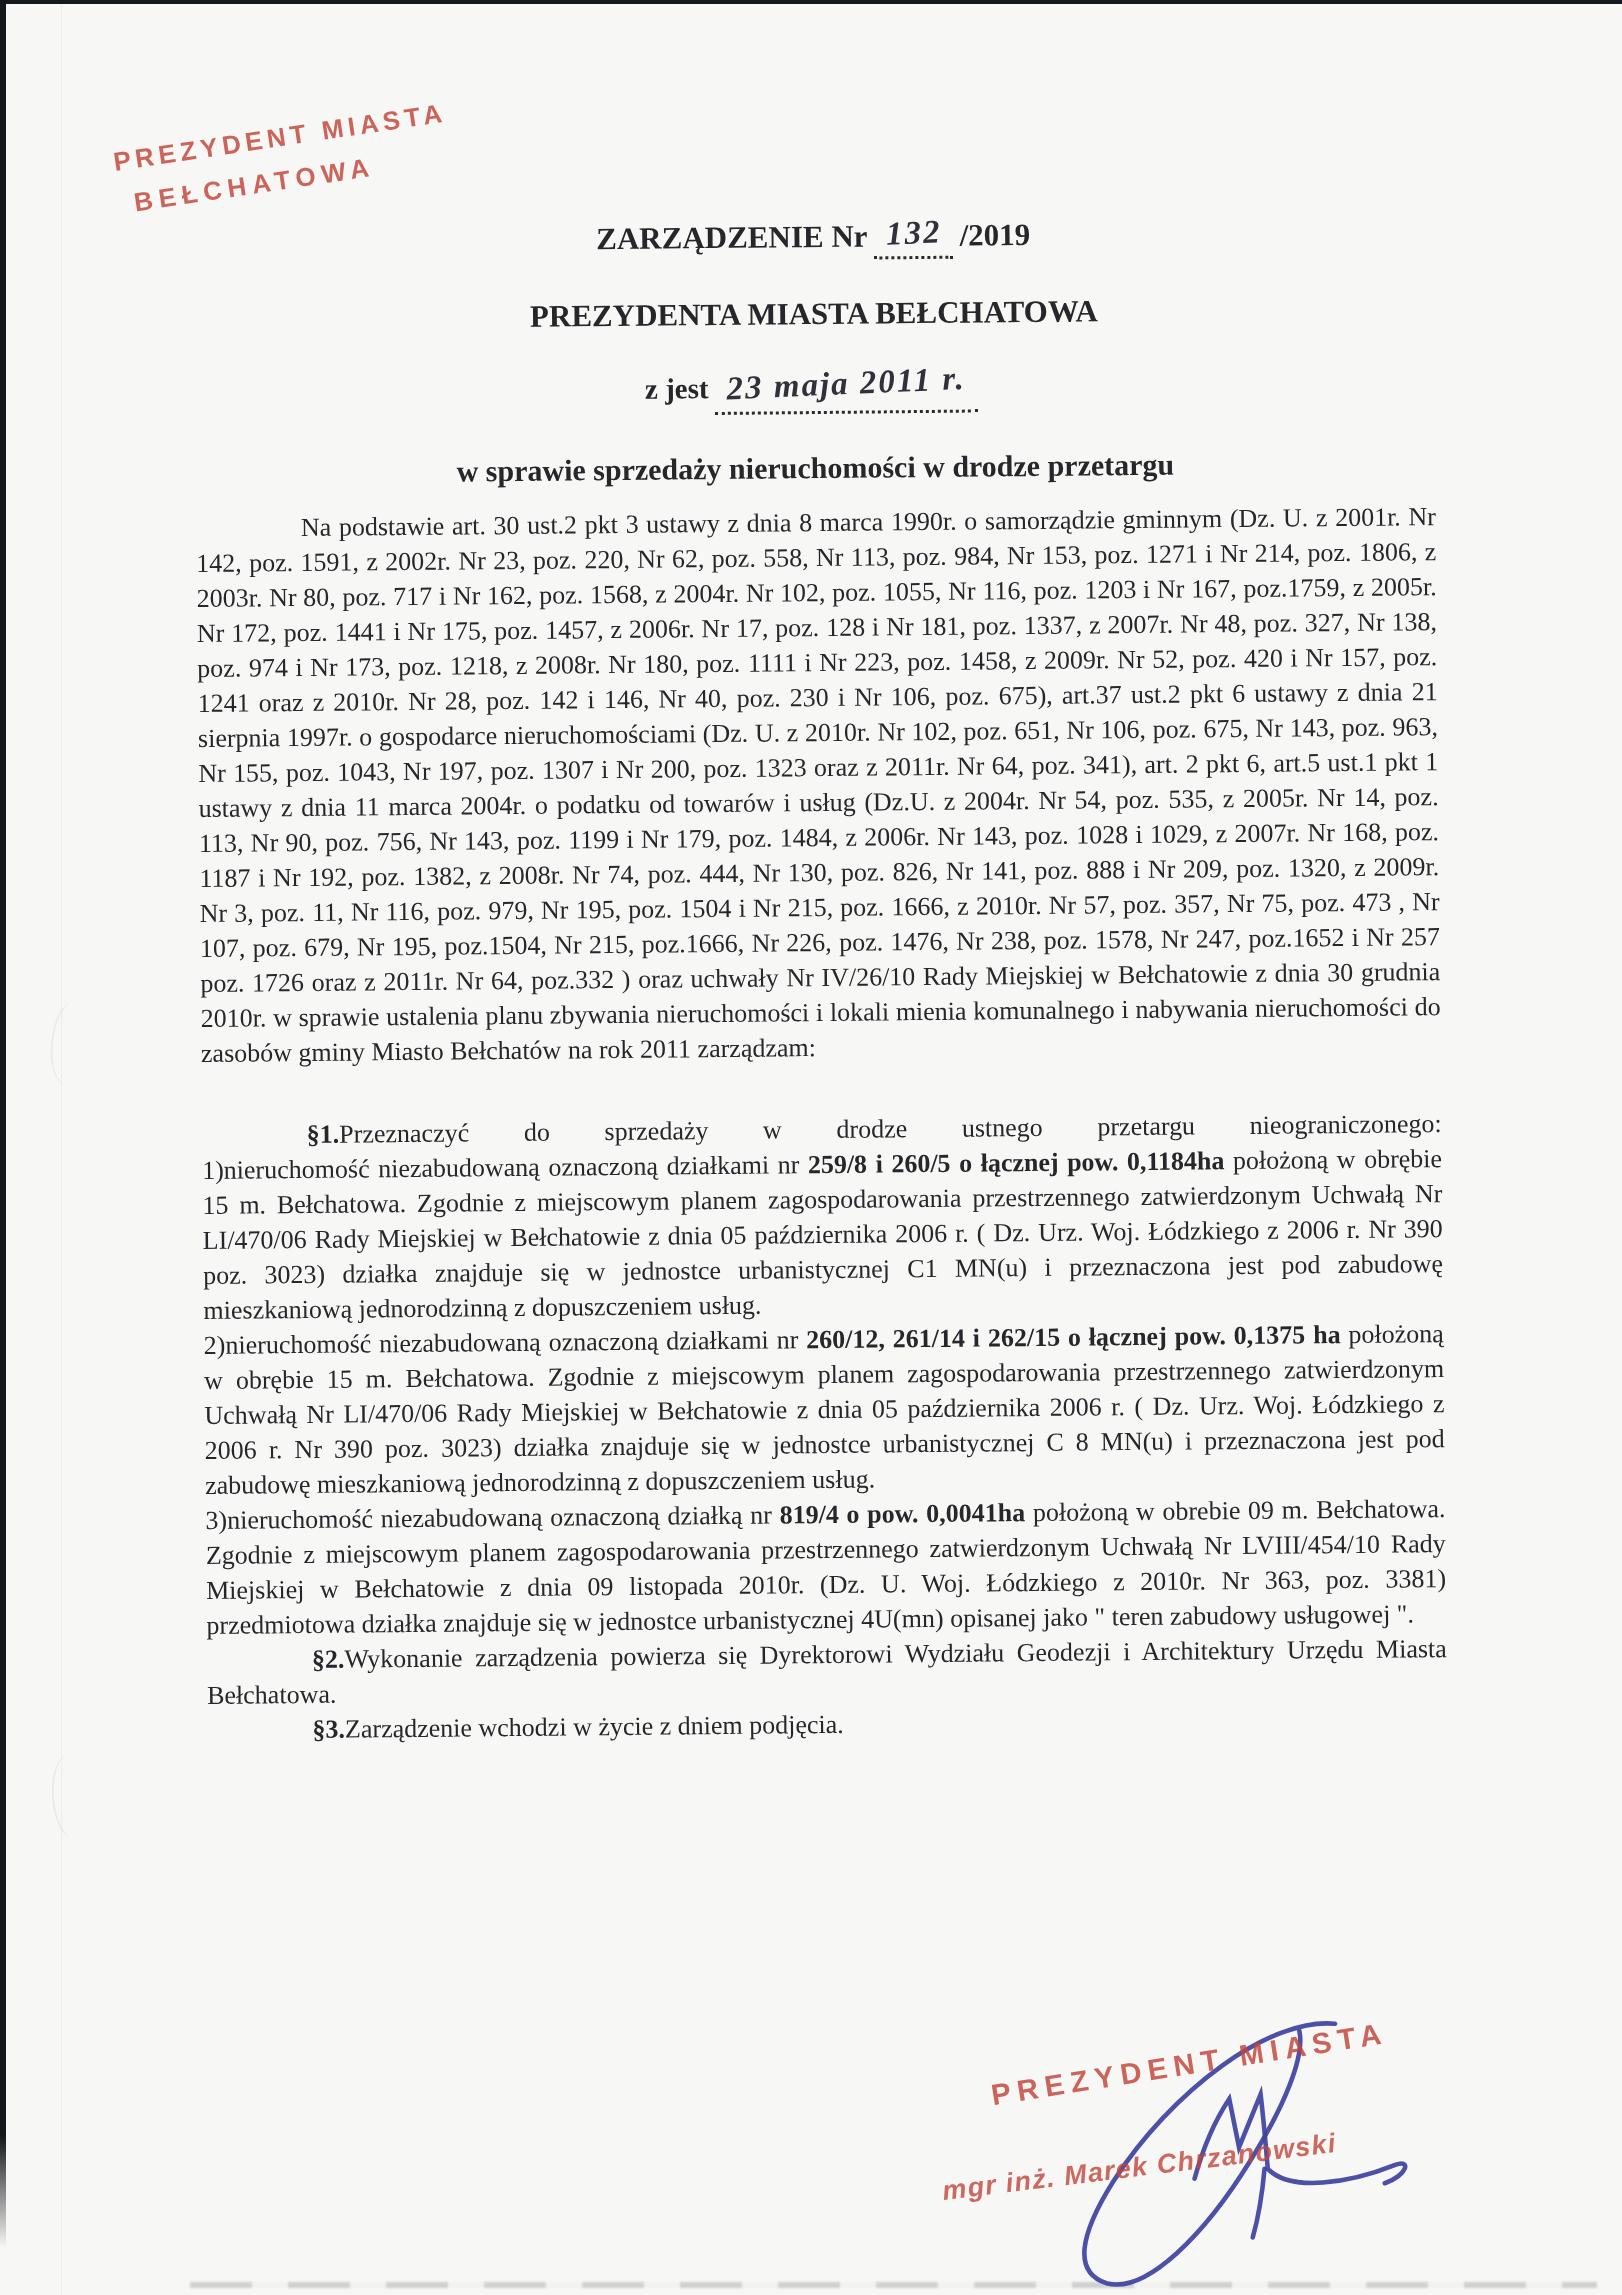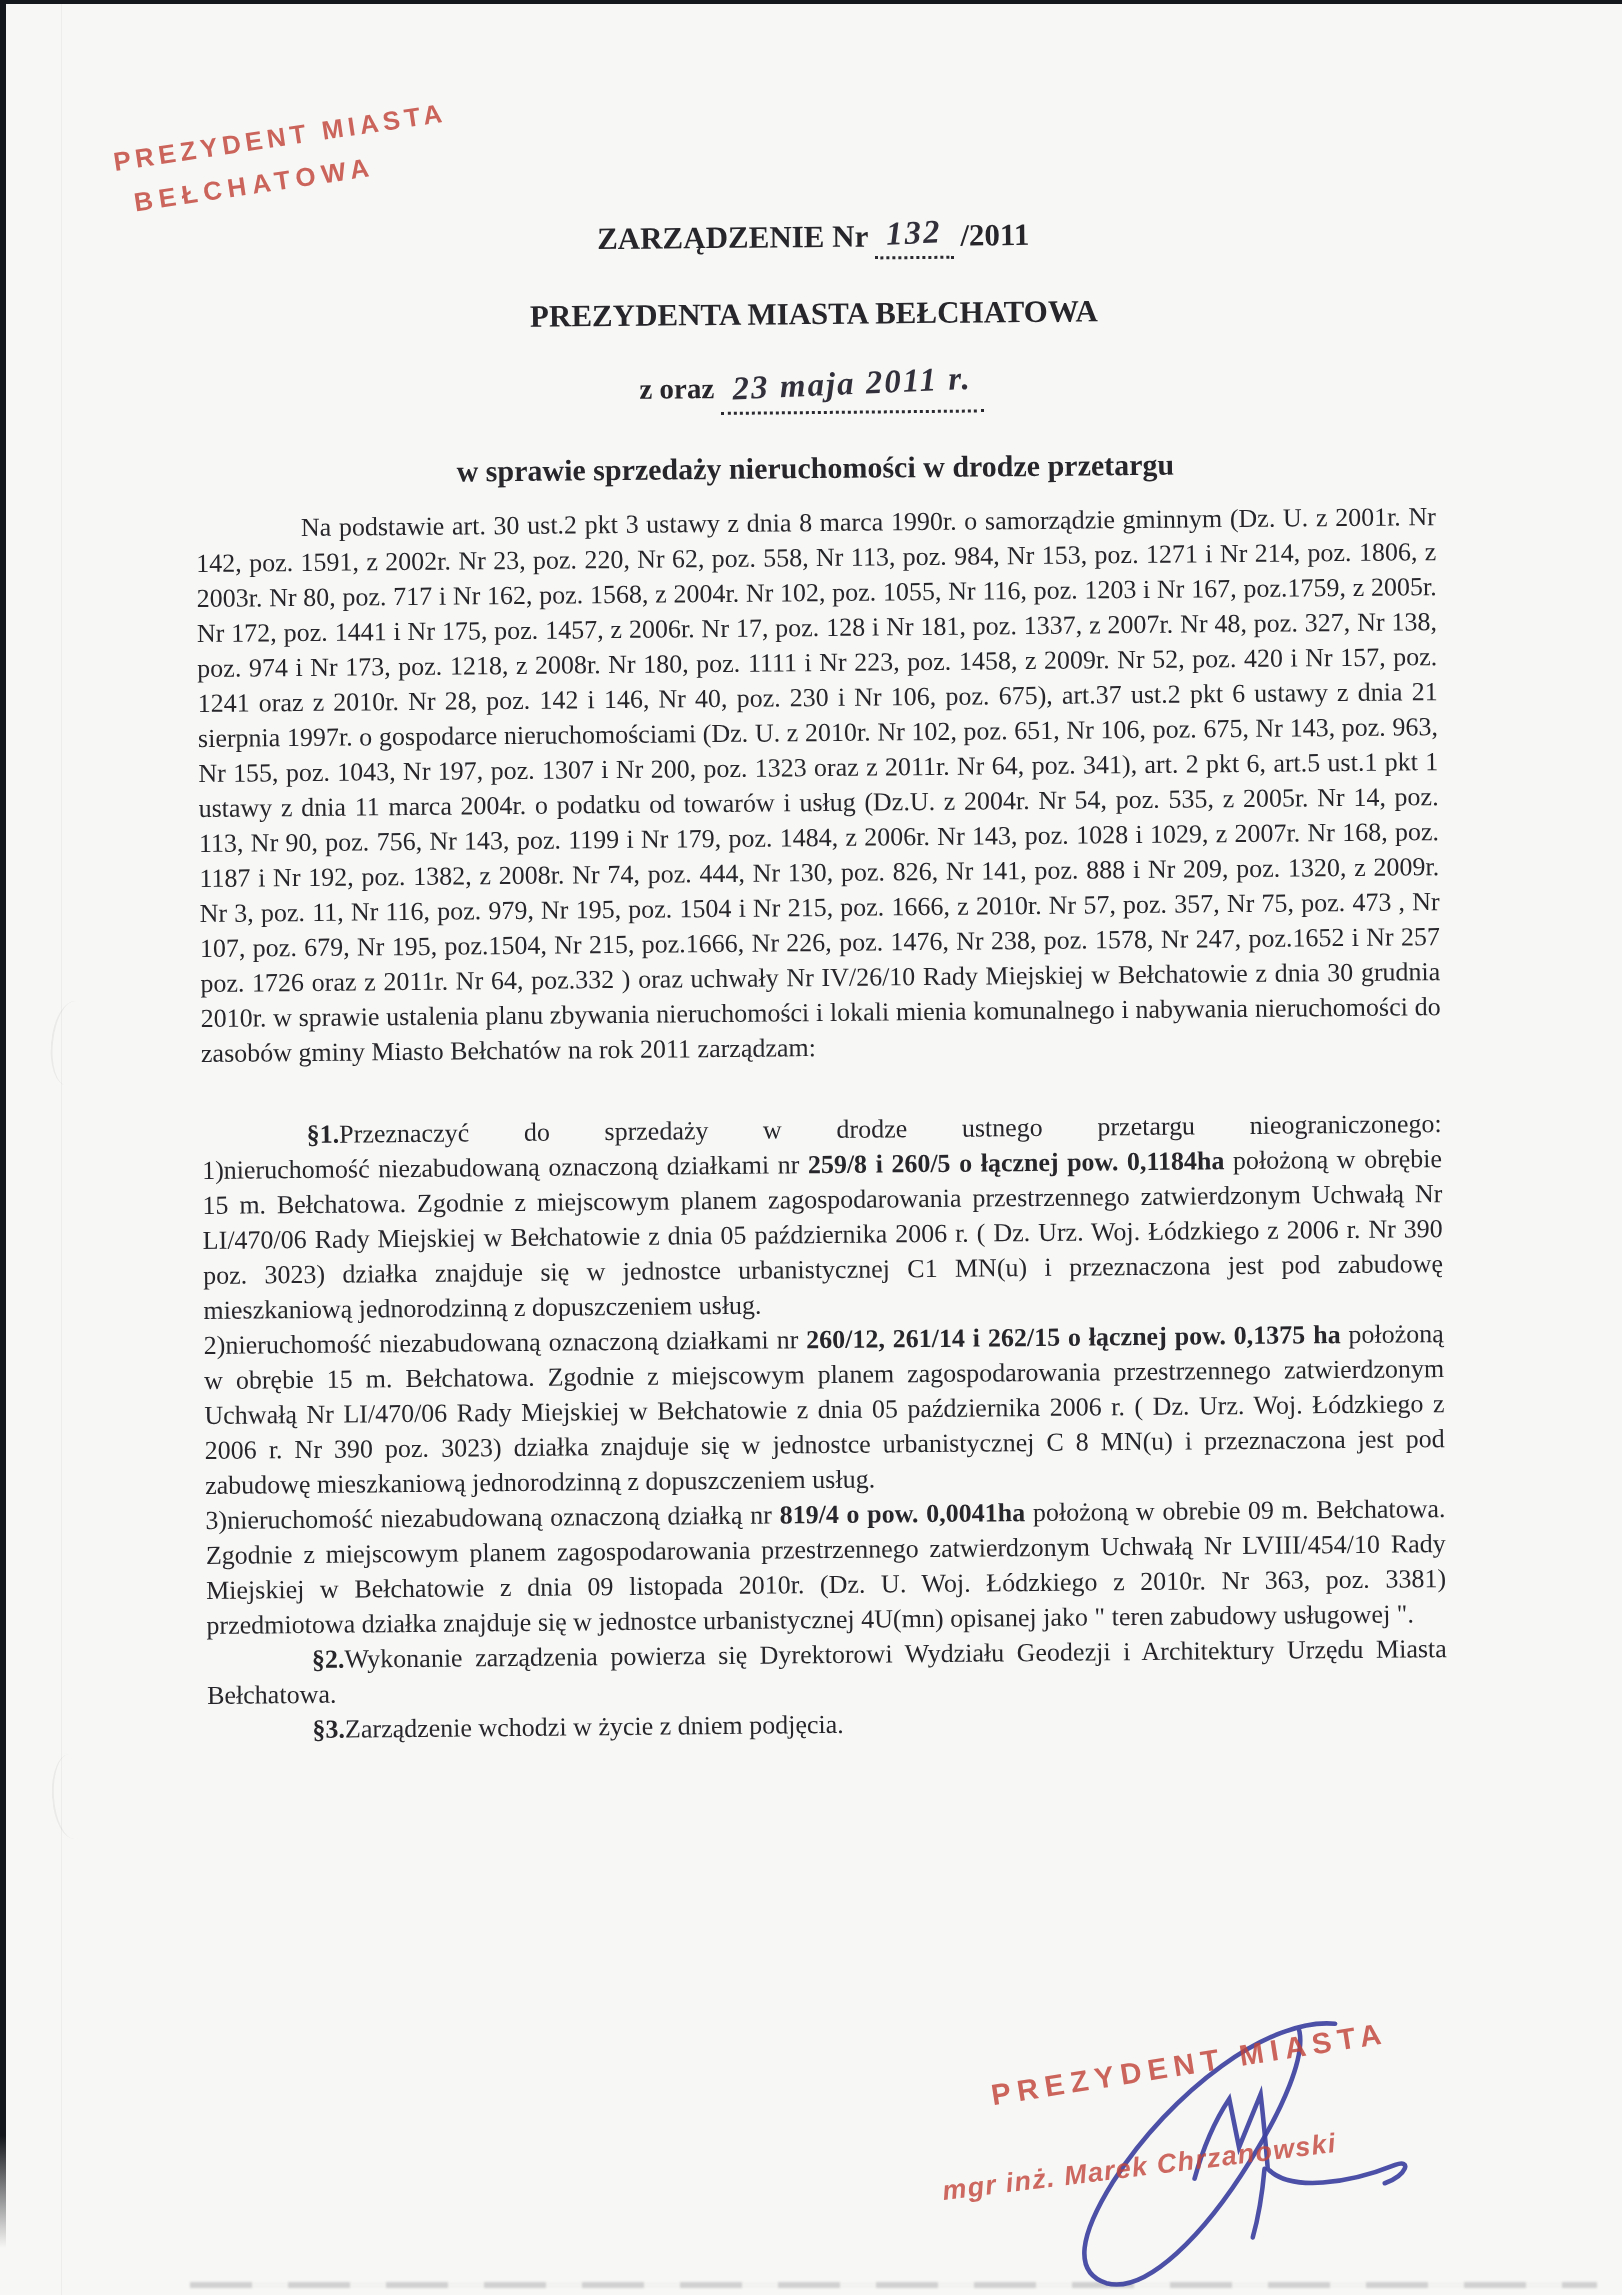"/2011" span { text: /2011 -> /2019 }
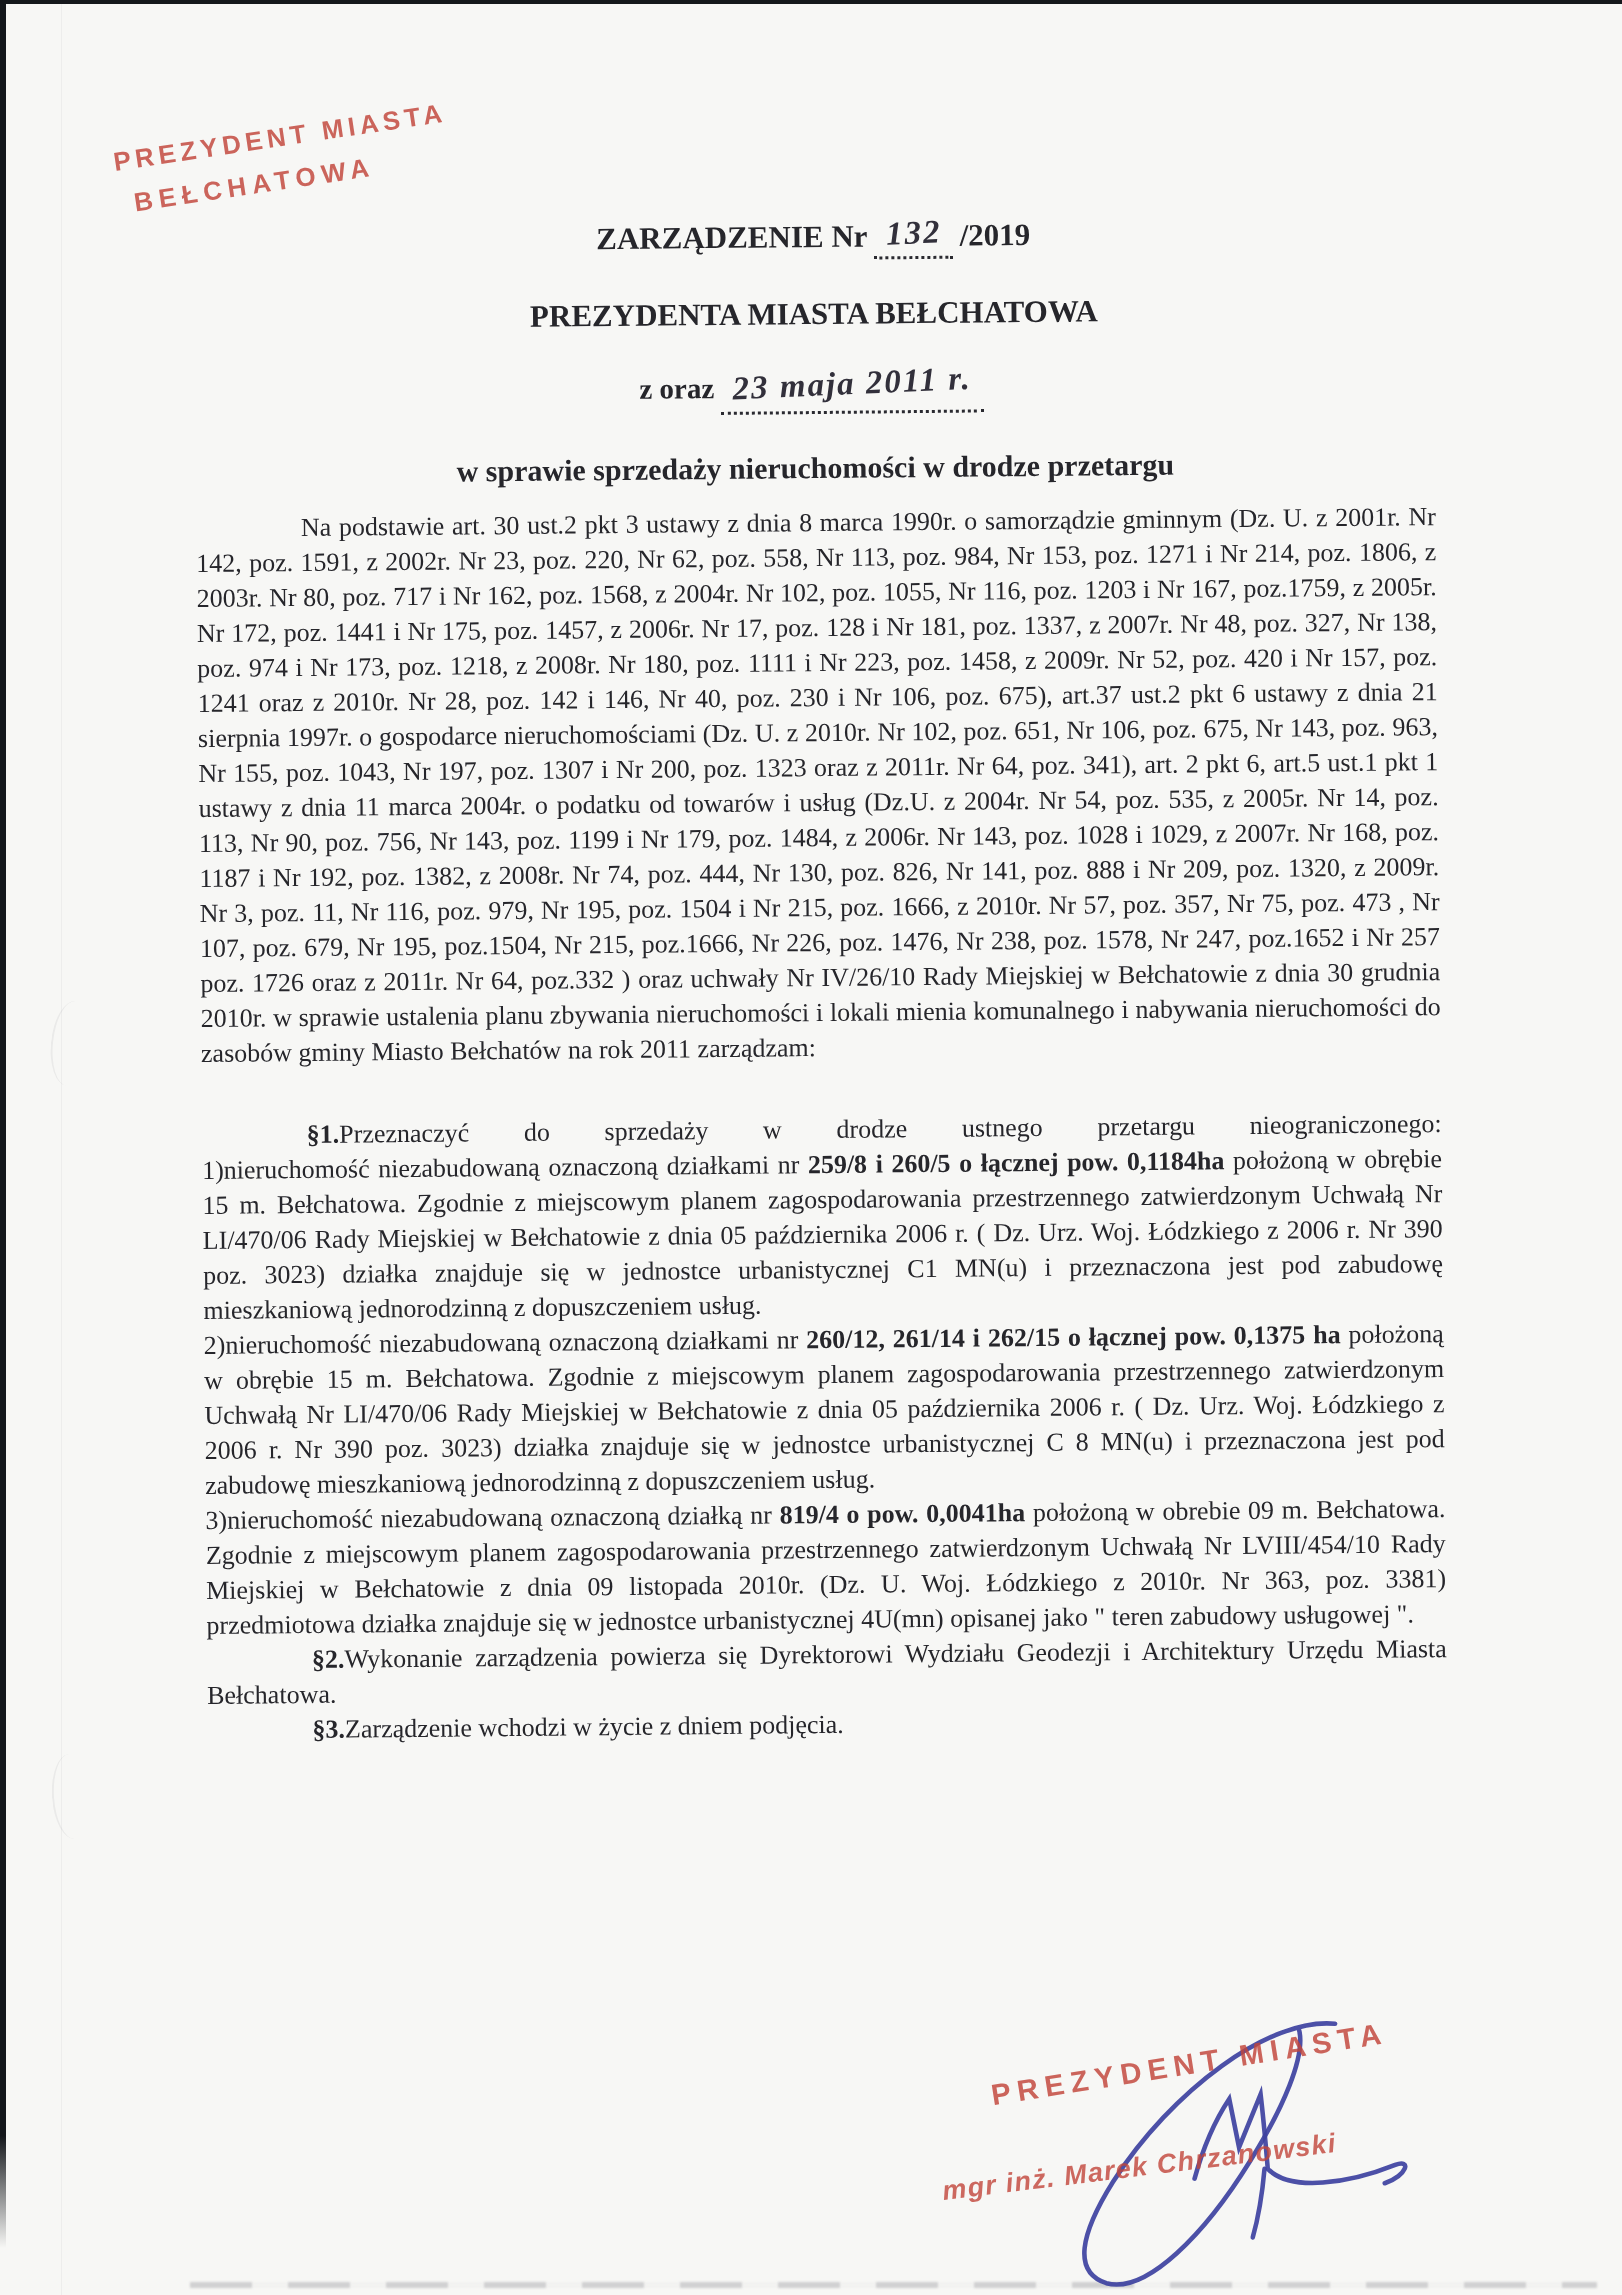"z oraz" span { text: oraz -> jest }
